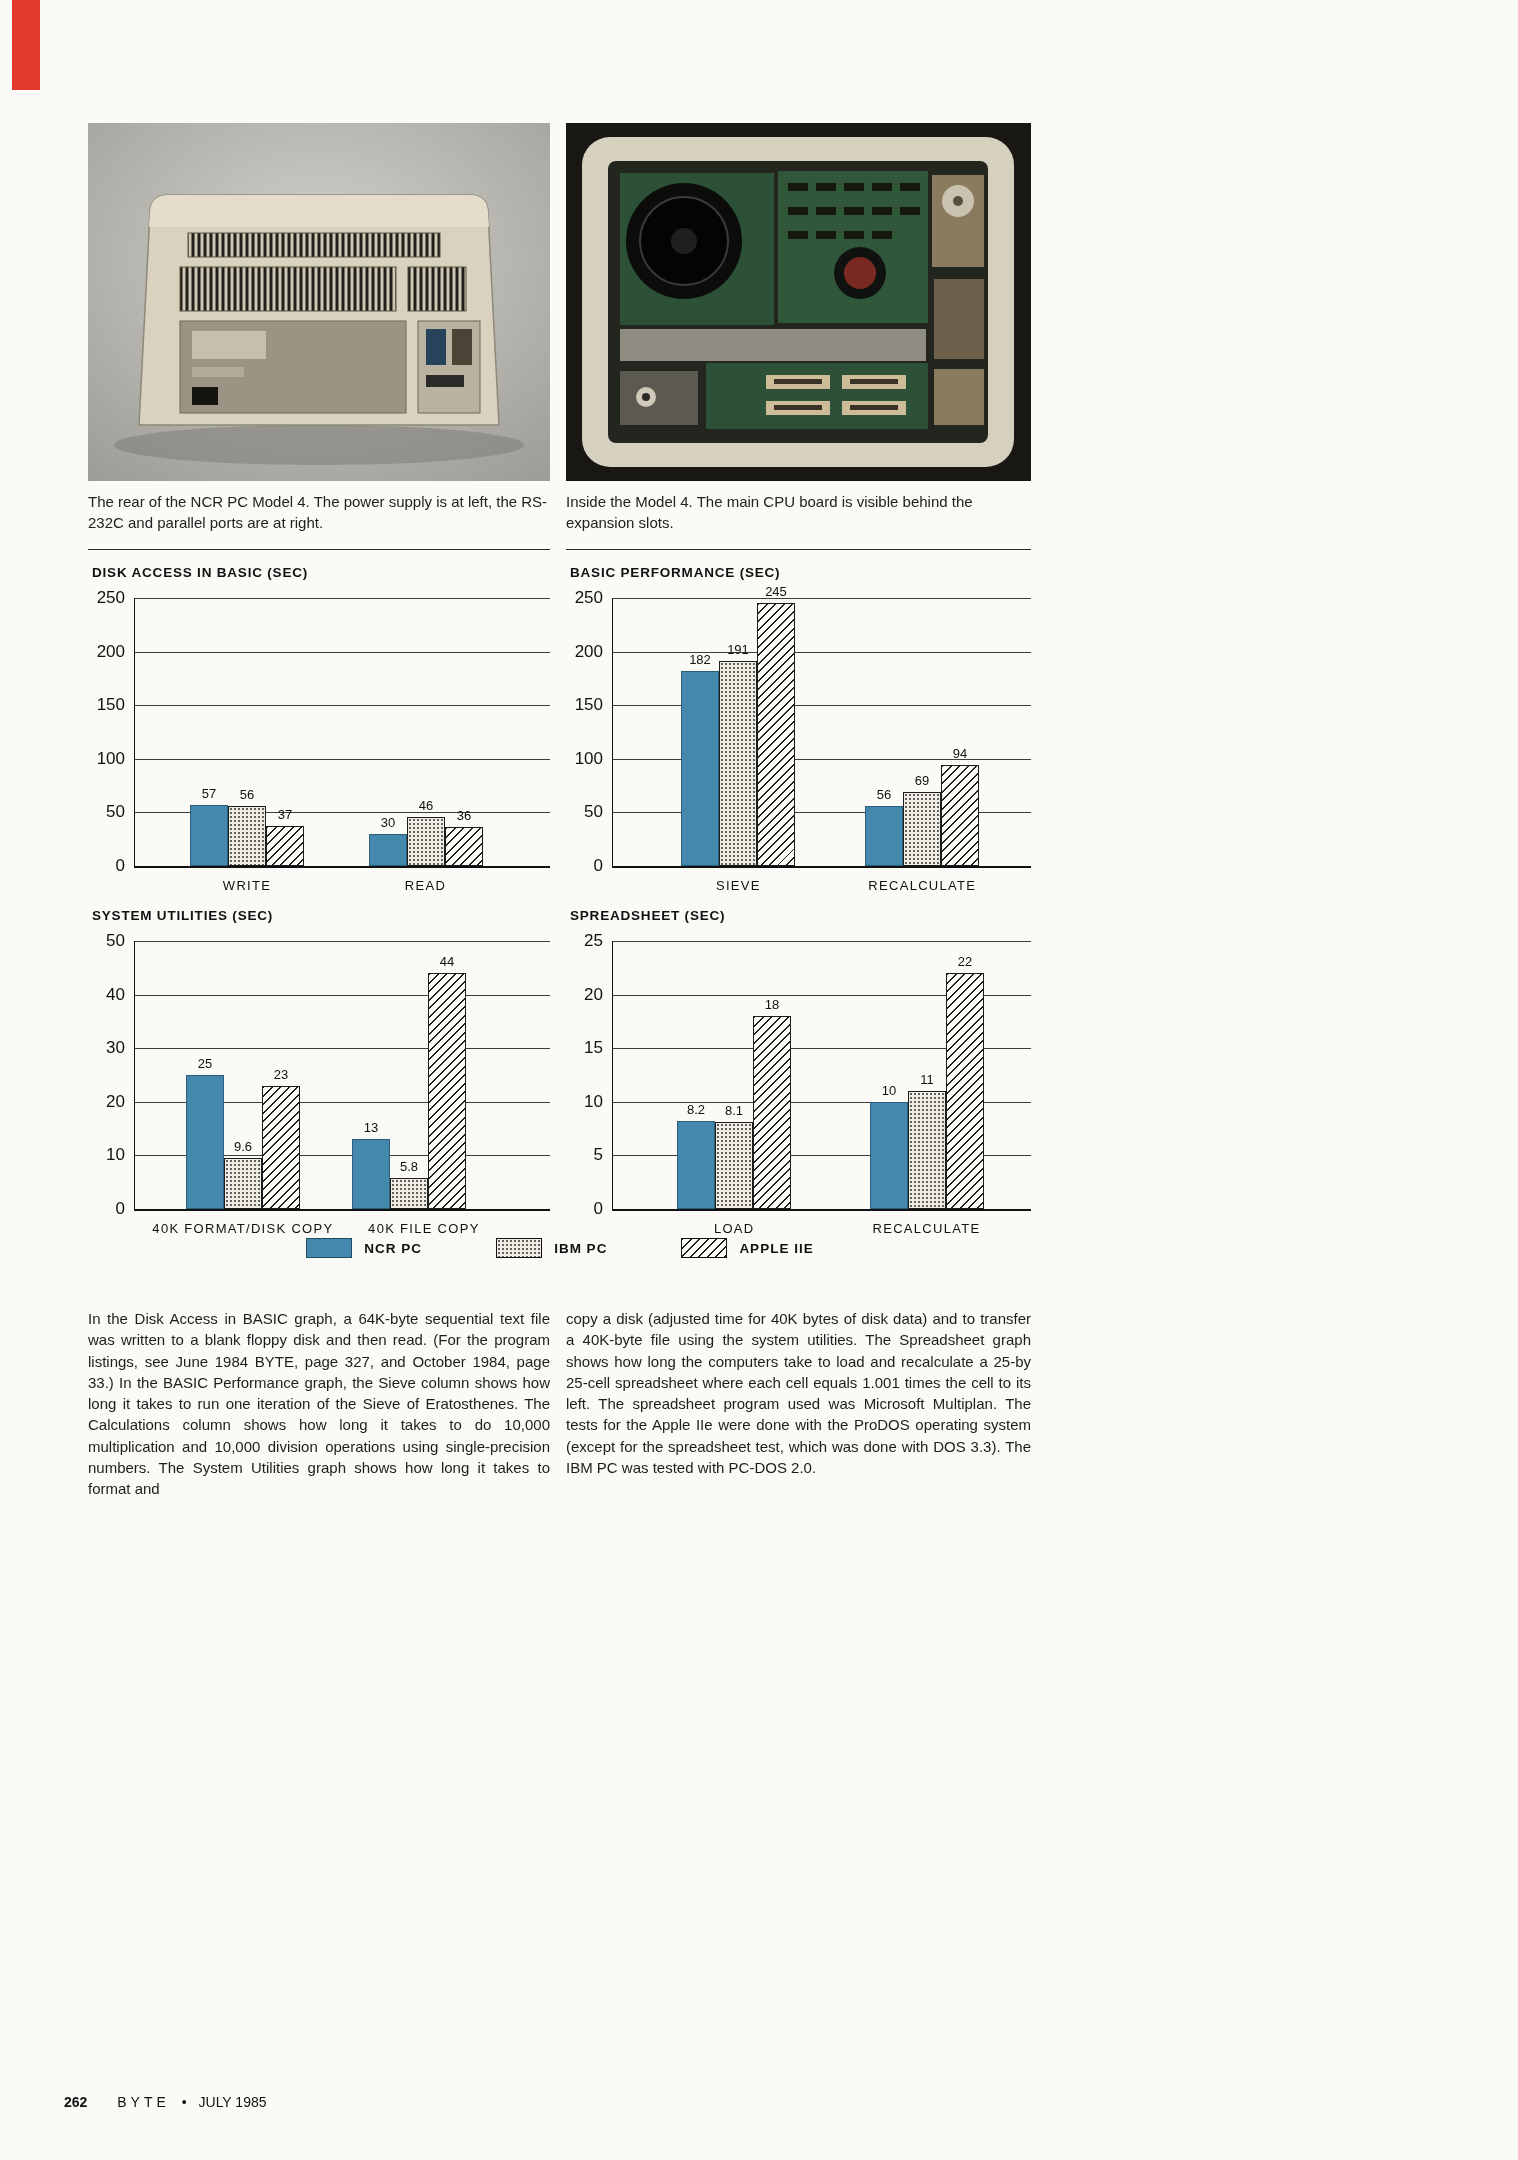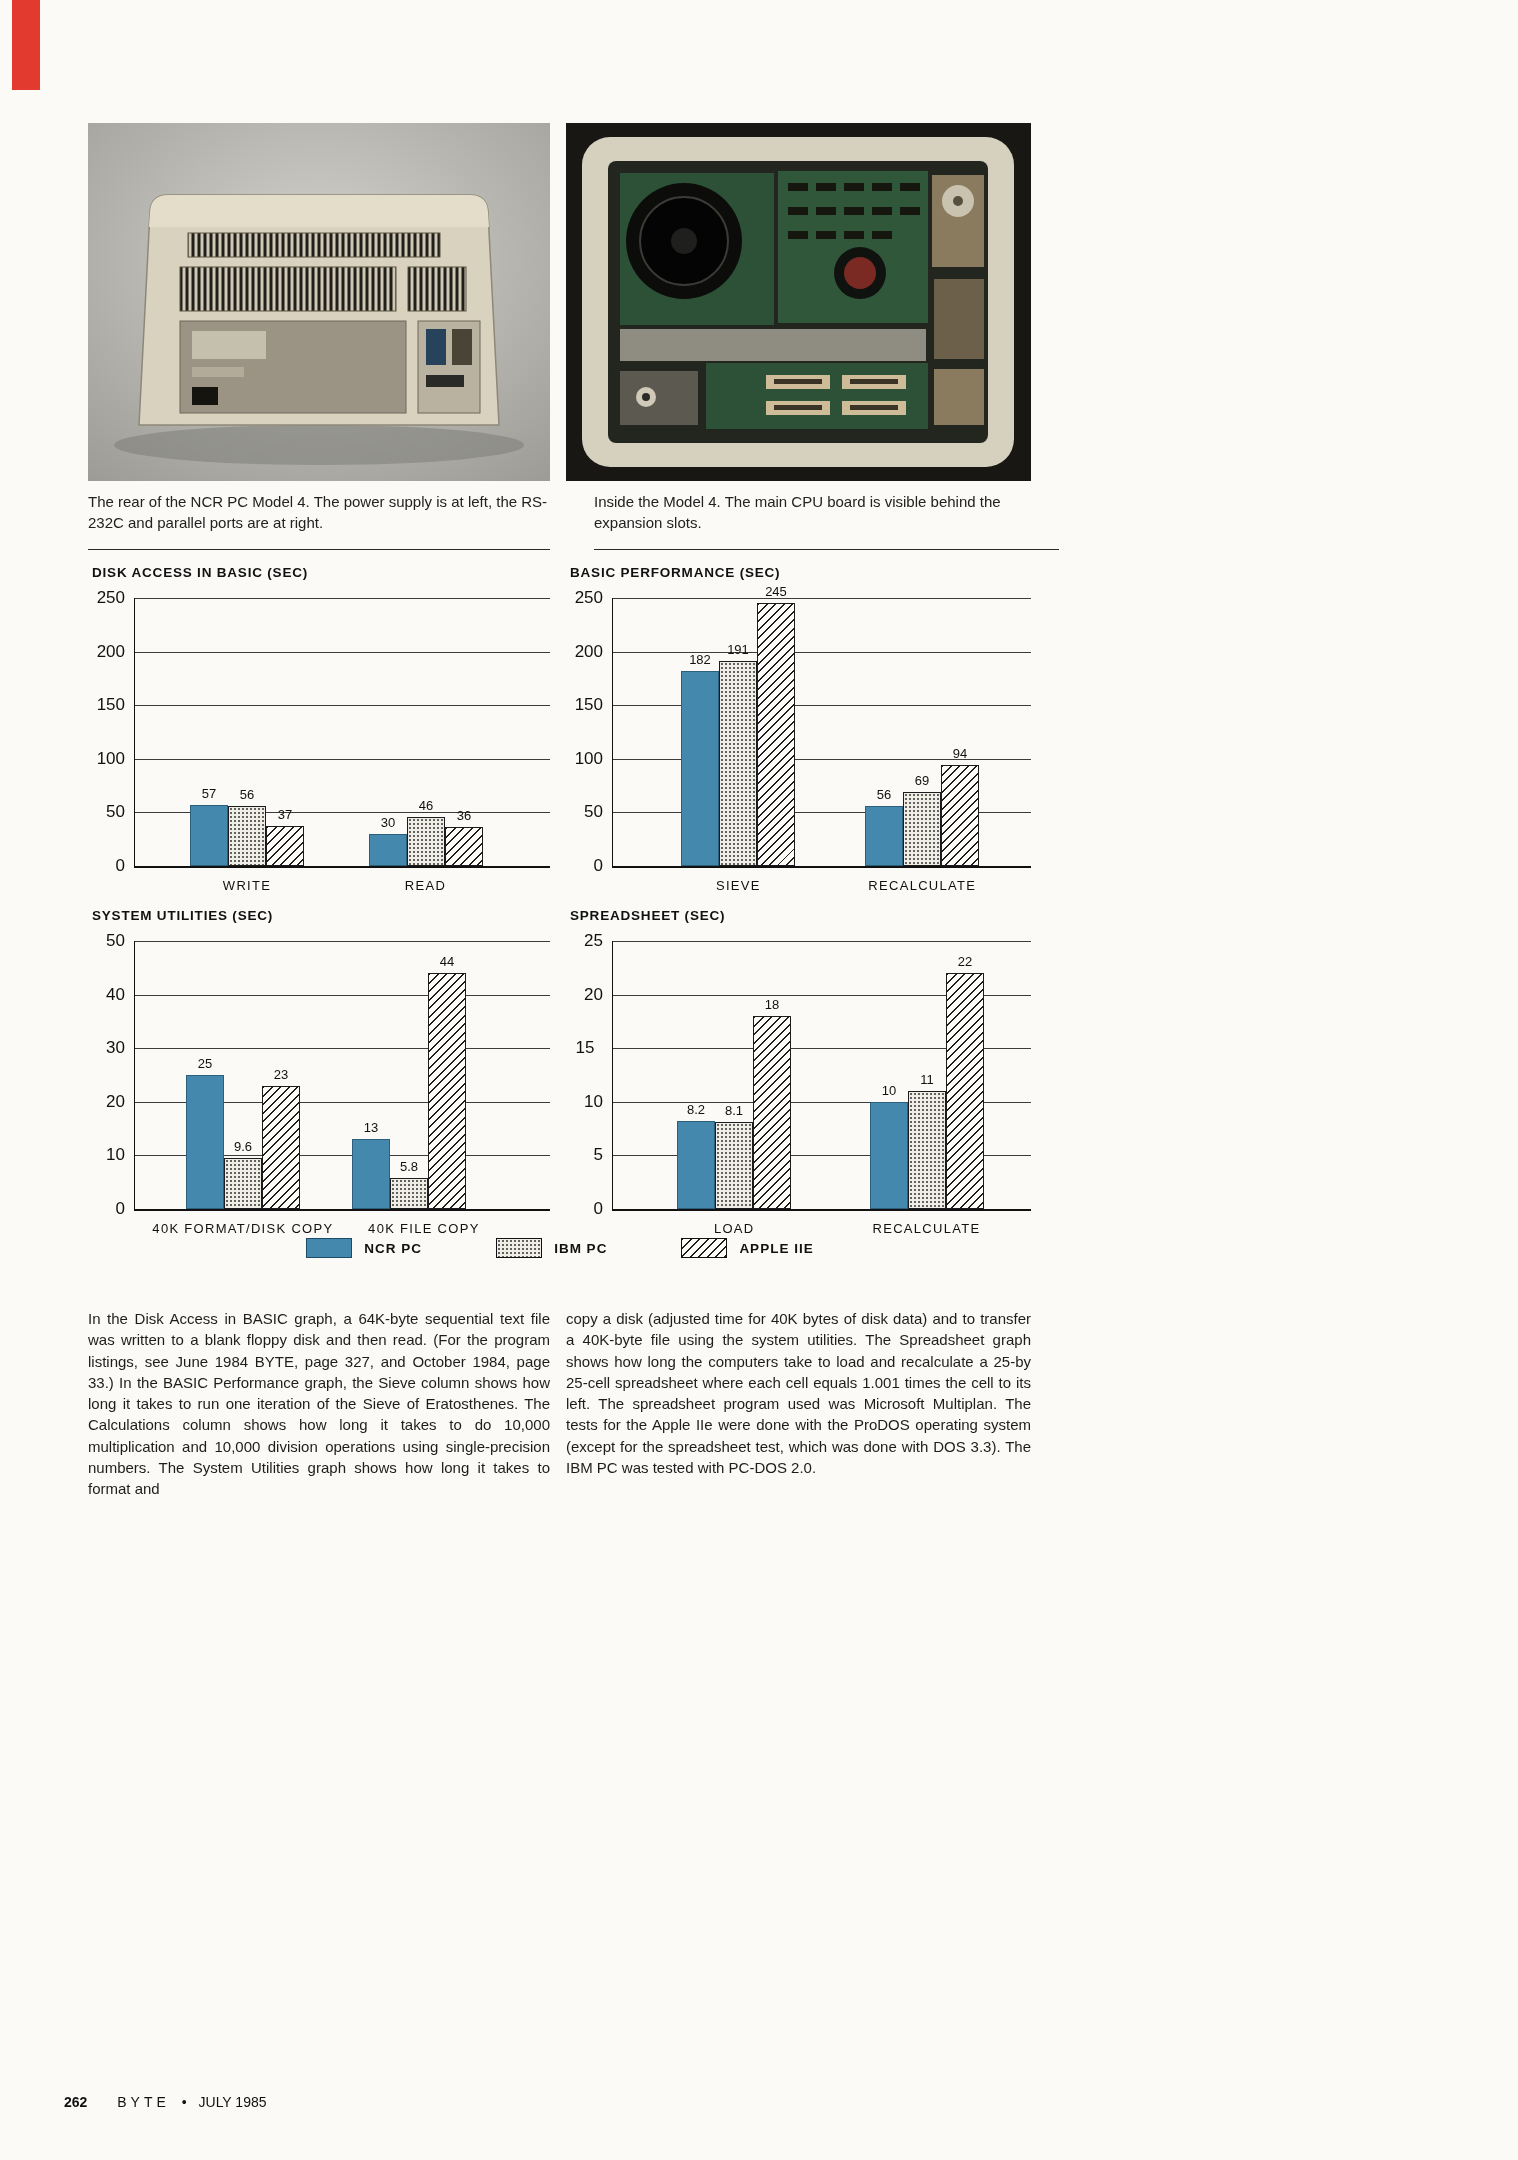"Inside the Model 4. The" .caption-right { left: 594px -> 566px }
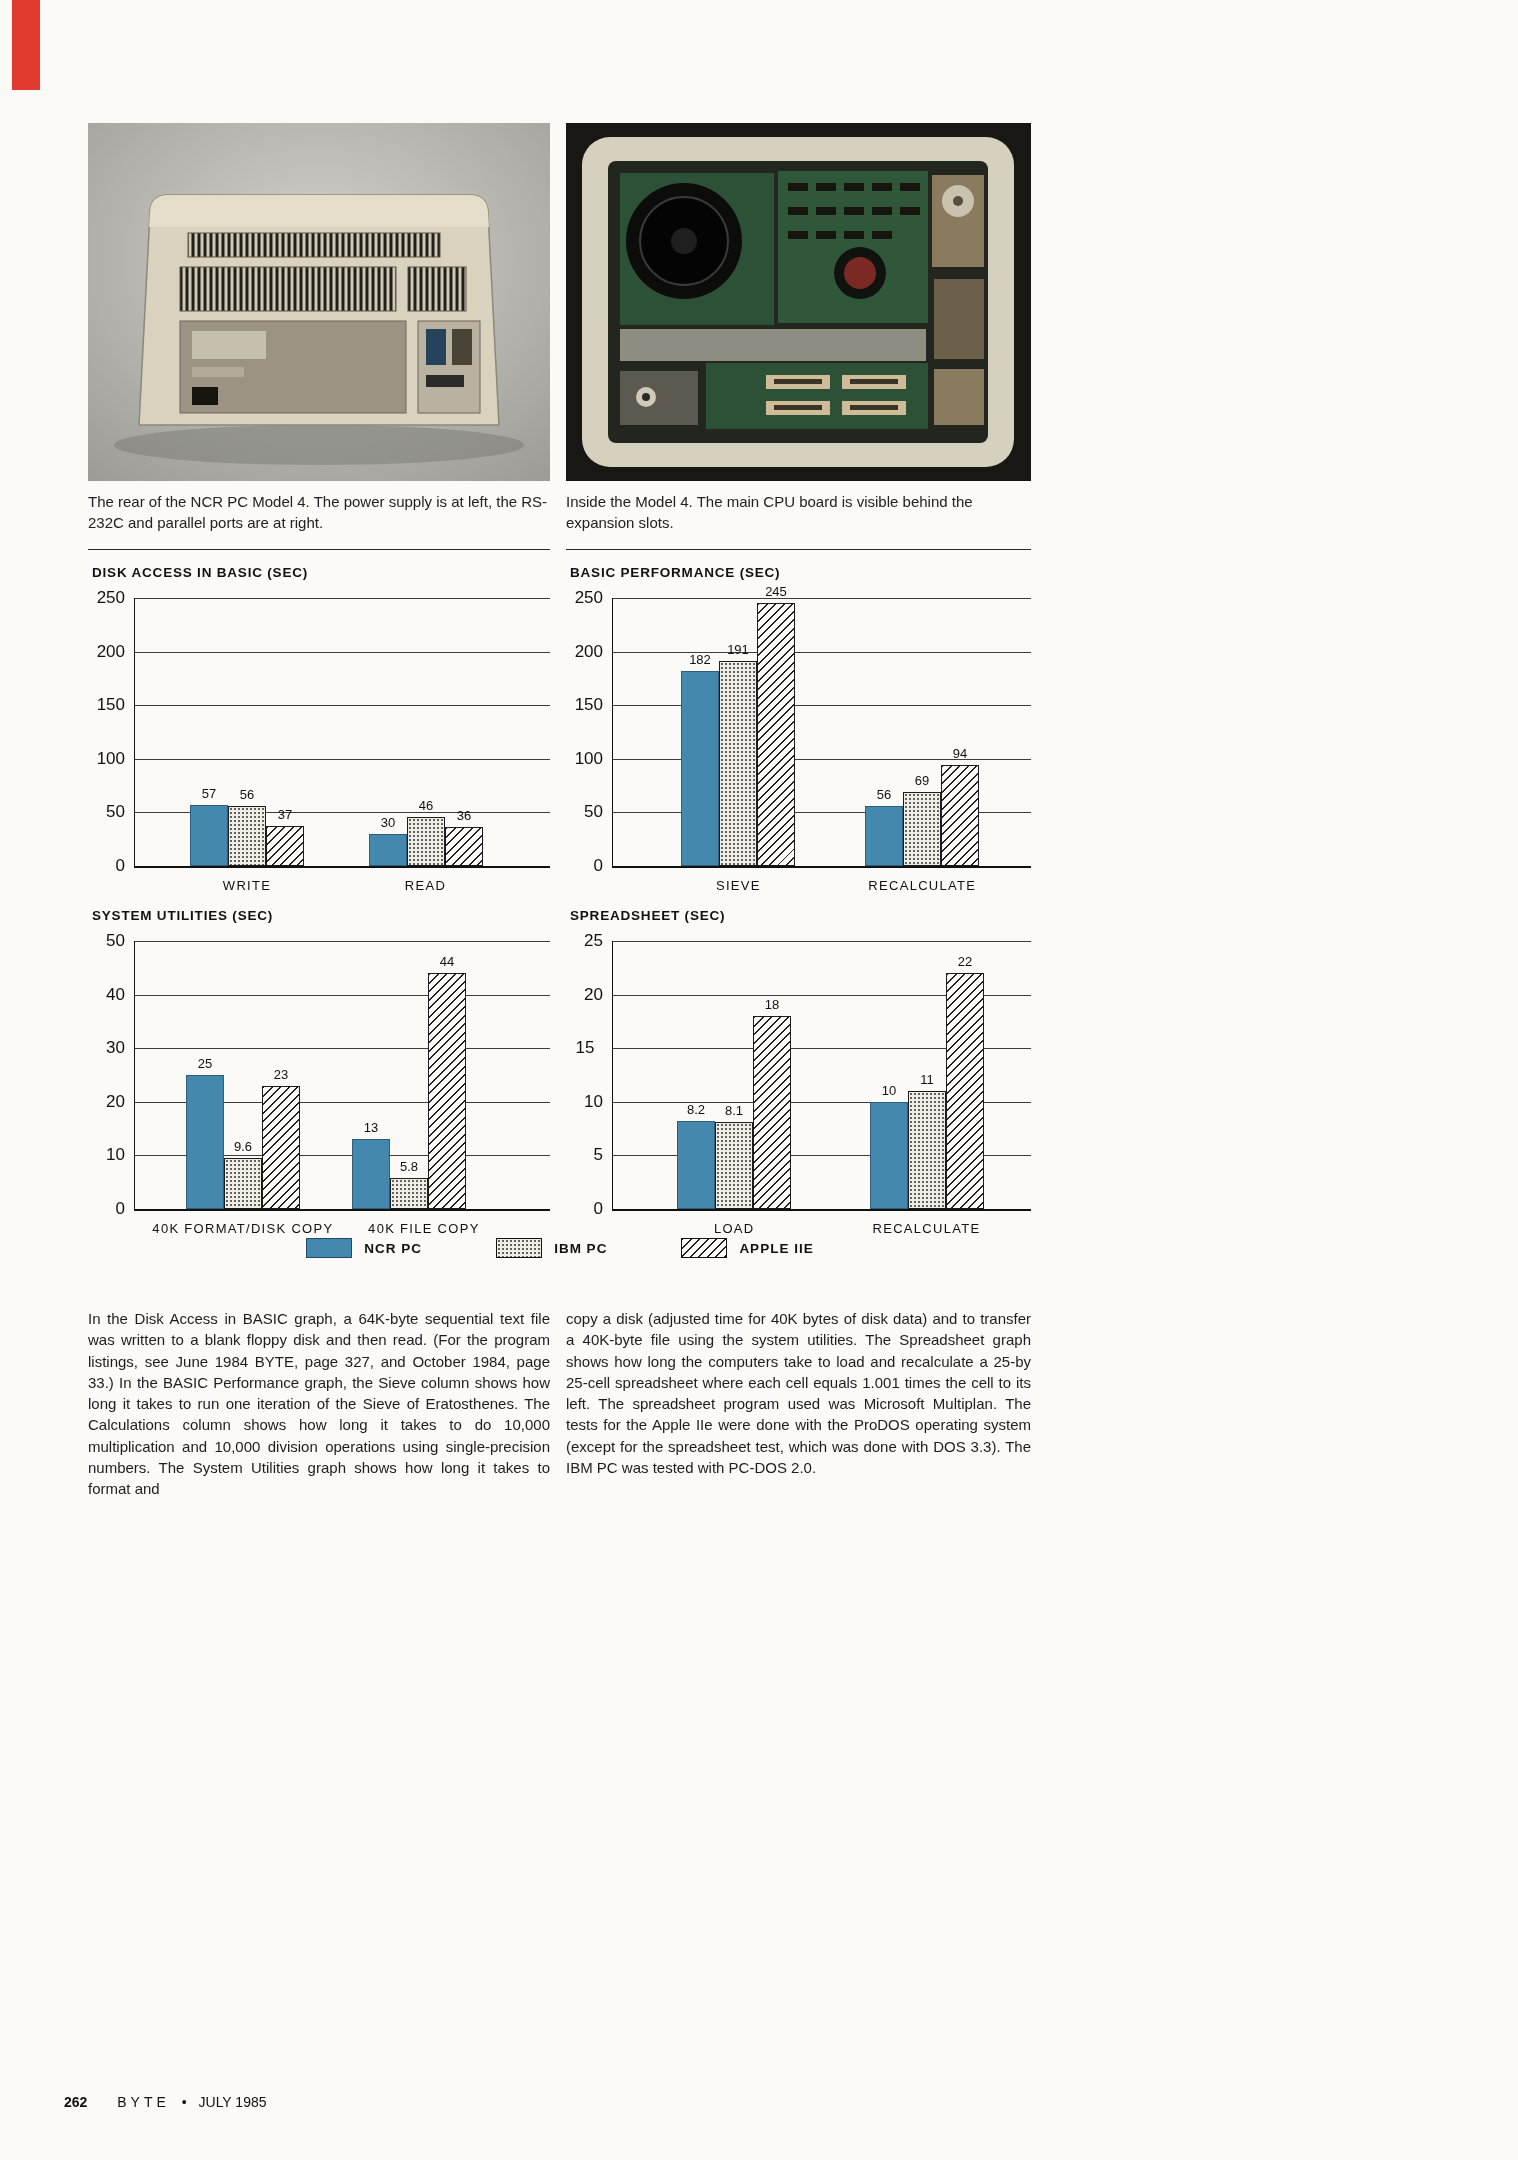"15" div.ytick { text-align: center -> none }
